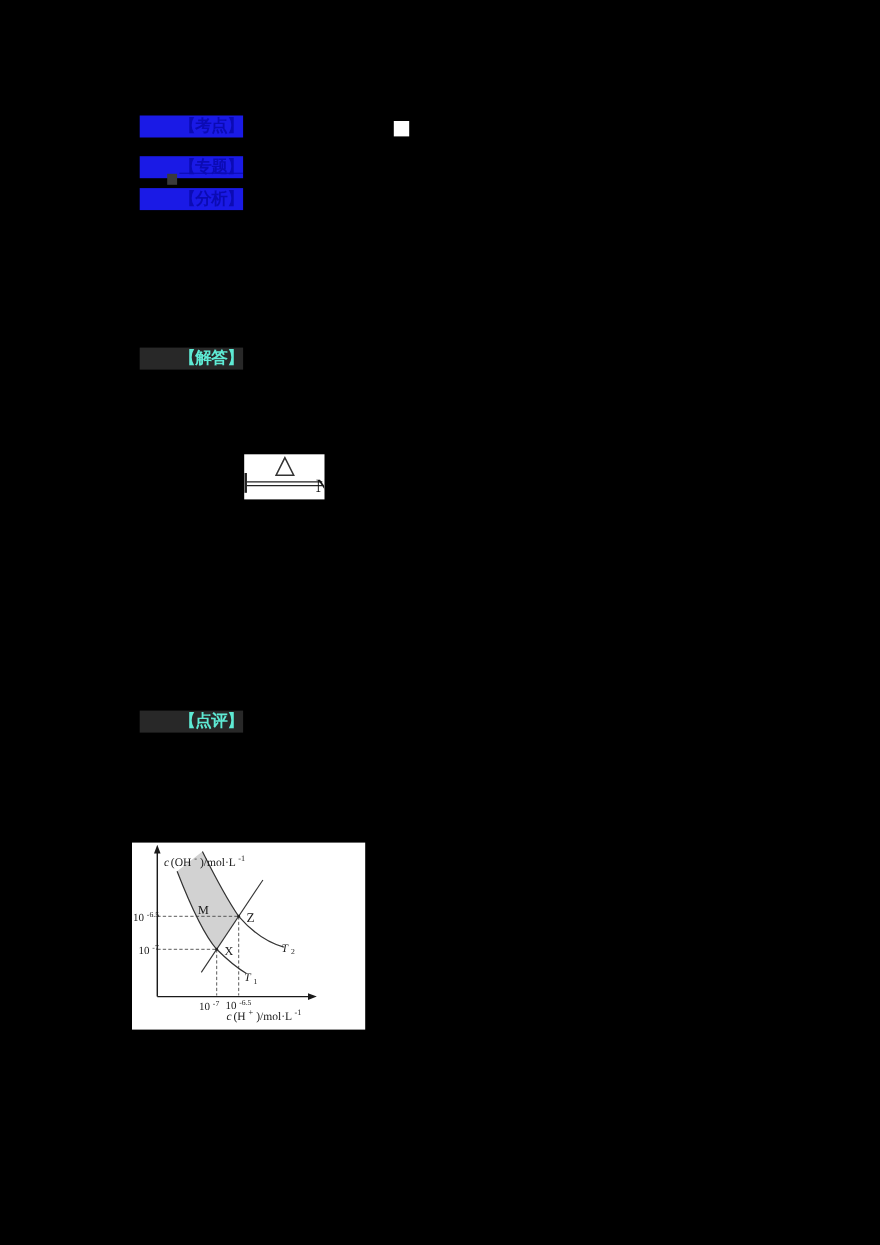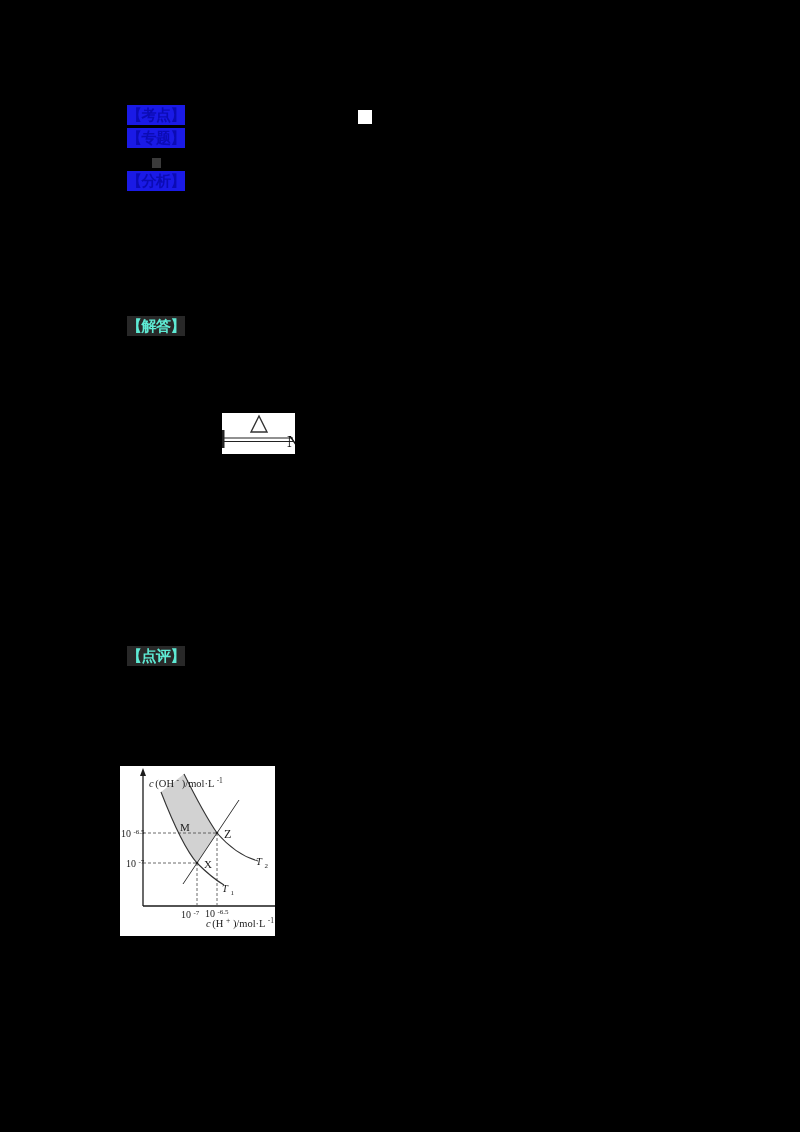"【考点】" .hl-label { padding-left: none -> 36px }
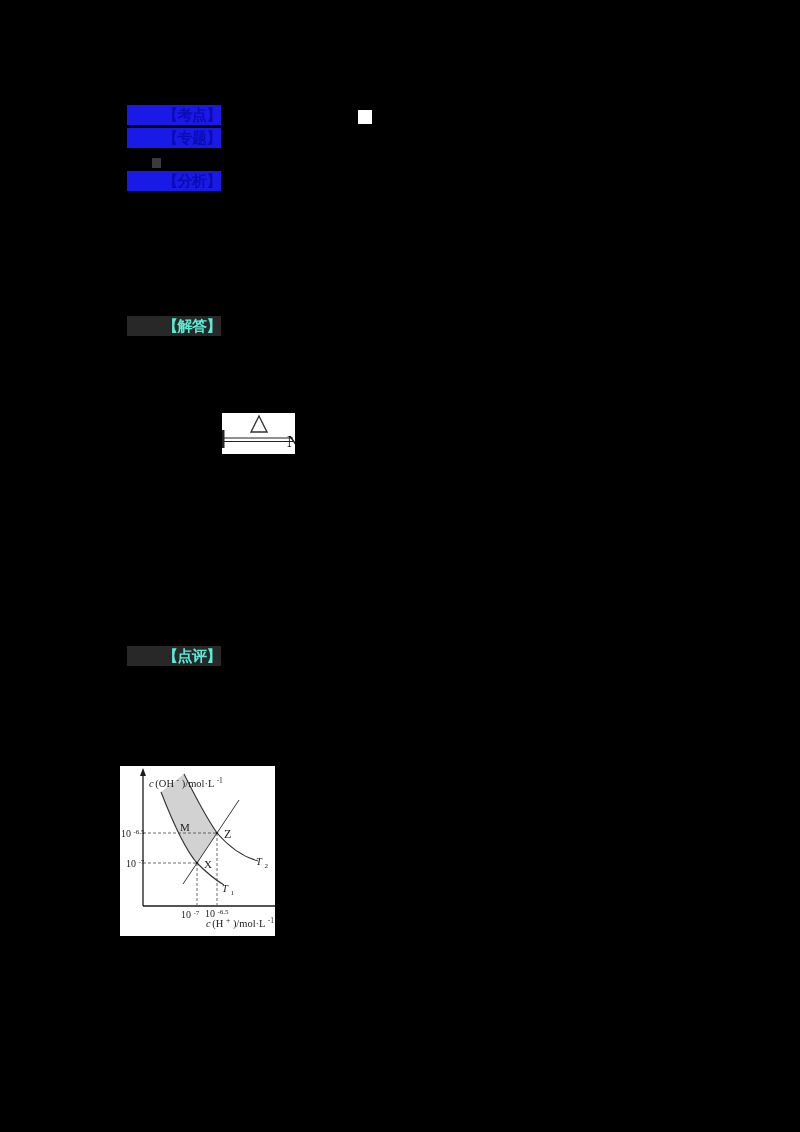"【专题】" div.hl-label { text-decoration: none -> underline; top: 128px -> 142px }
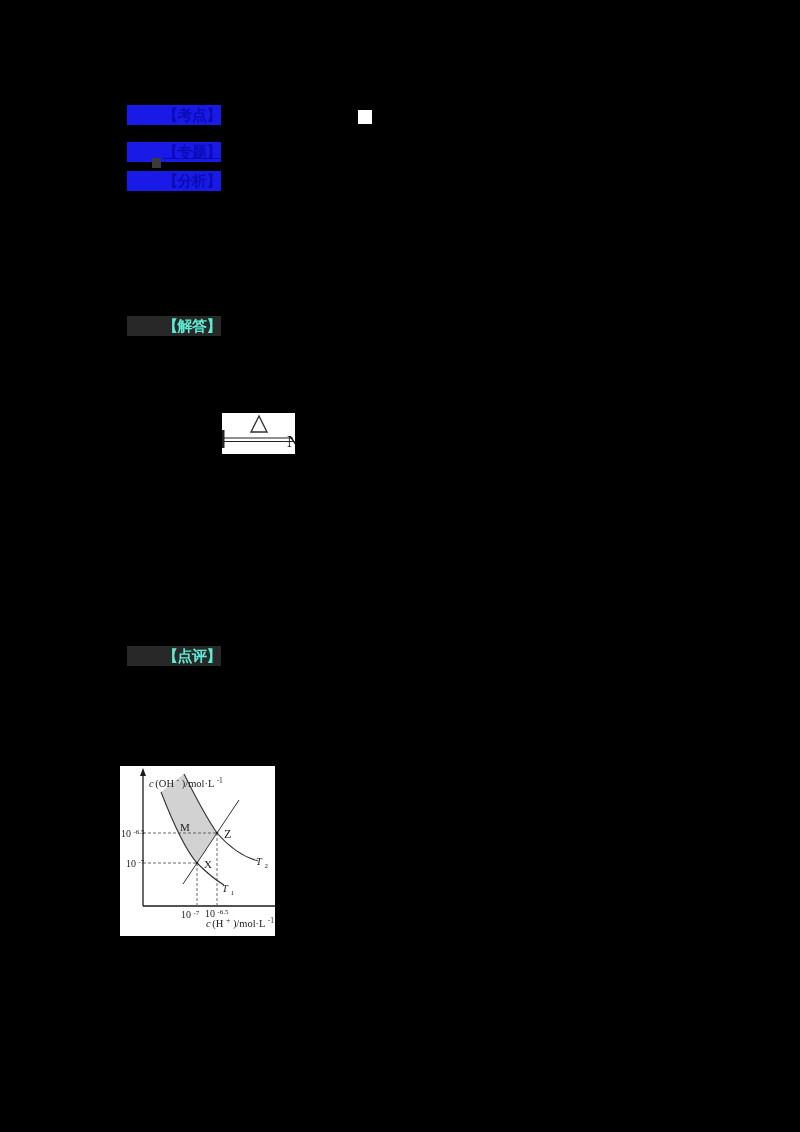"c (OH - )/mol·L -1" .chart-box { width: 155px -> 212px }
